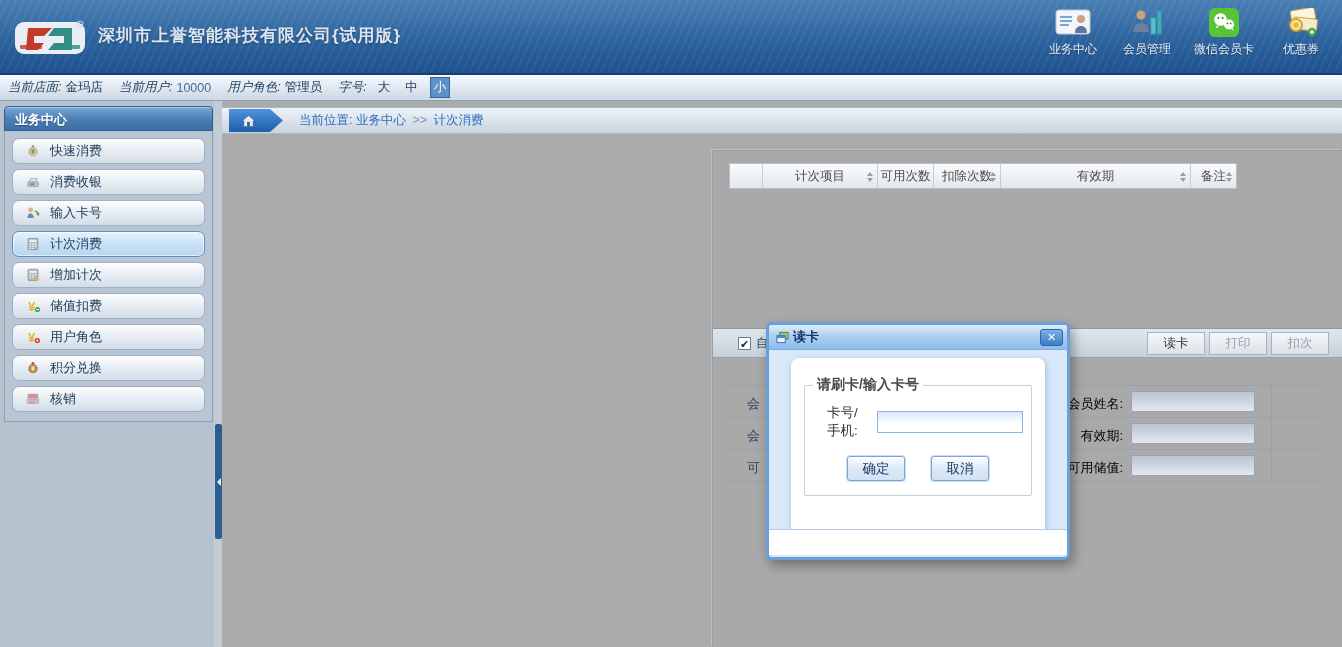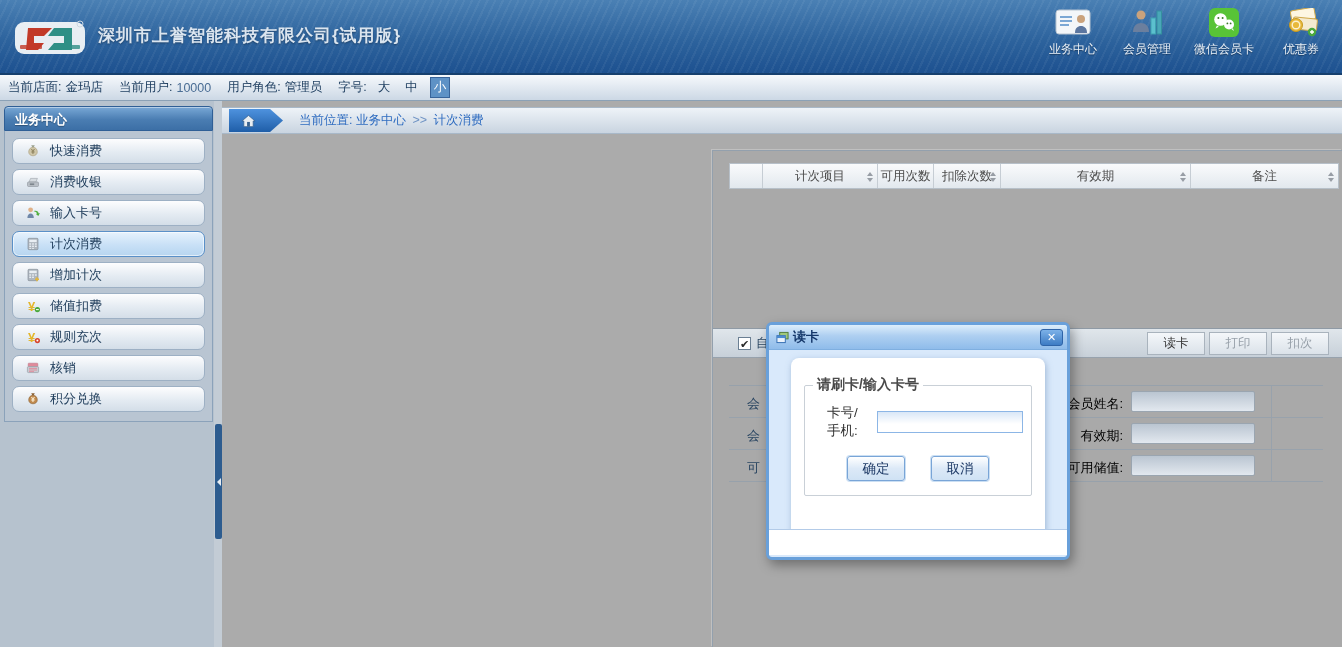"当前店面:" .infobar .lbl { font-style: none -> italic }
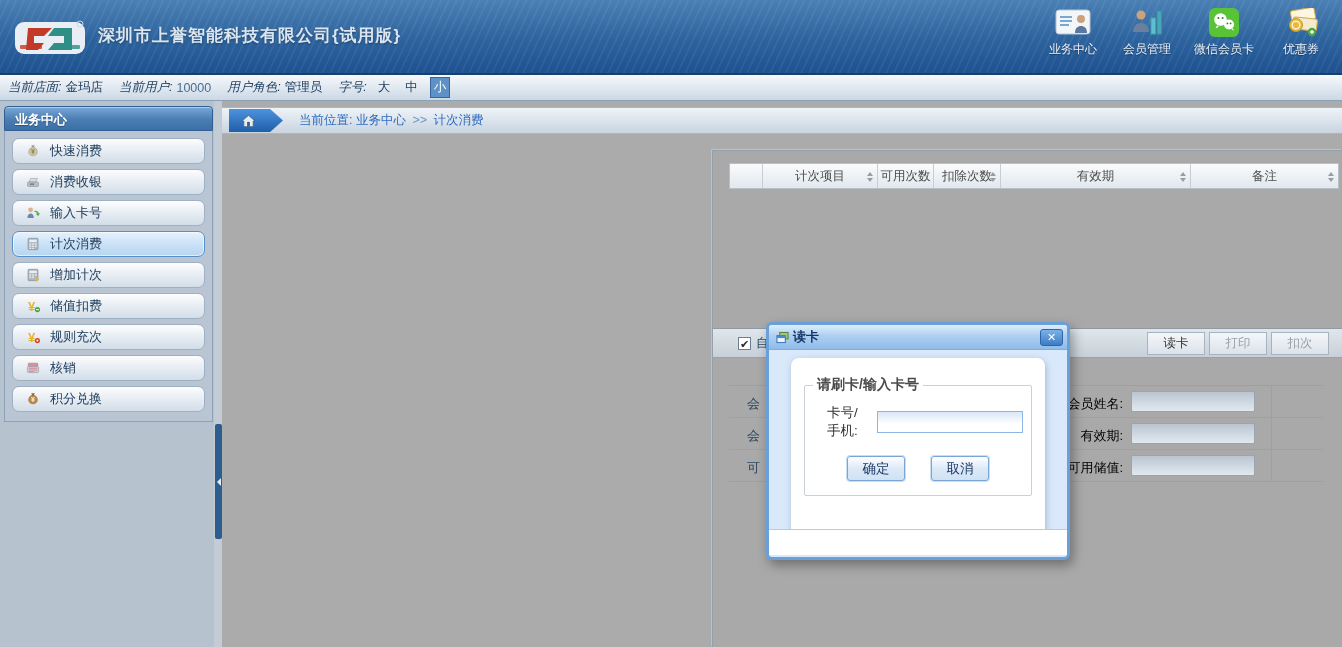"计次项目" .thead { width: 610px -> 508px }
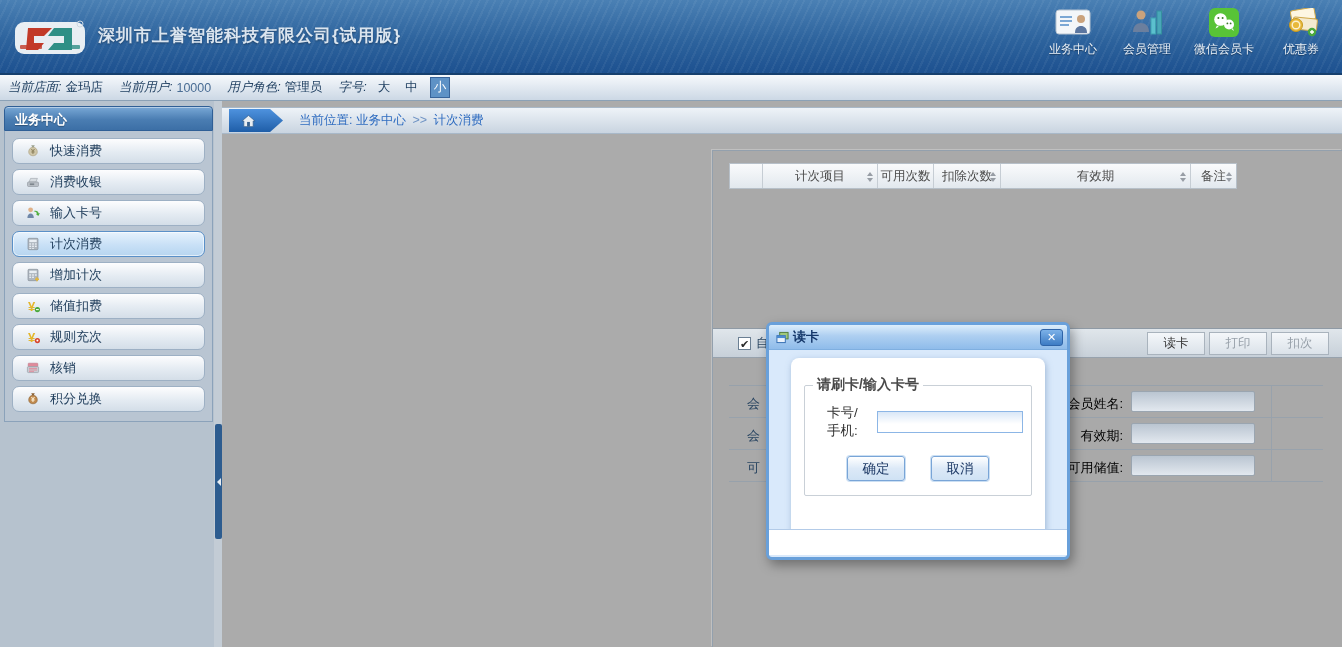"规则充次" span { text: 规则充次 -> 用户角色 }
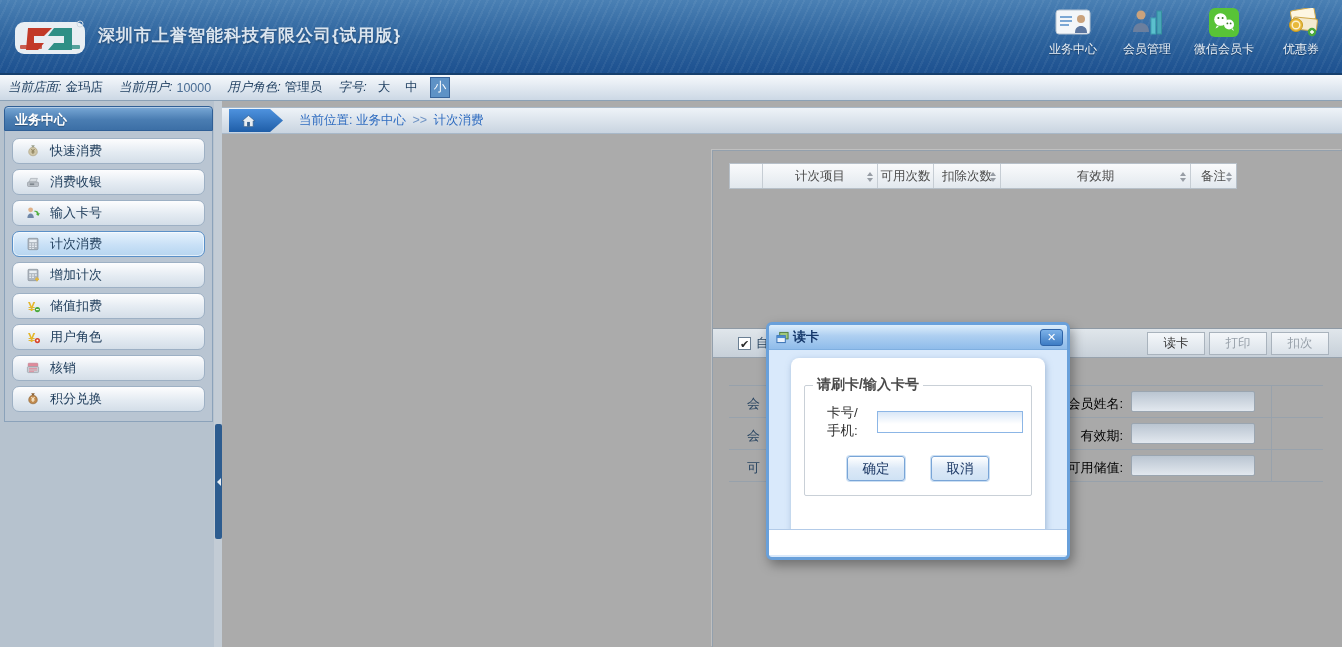"核销" div.side-item { order: before "积分兑换" -> after "积分兑换" }
